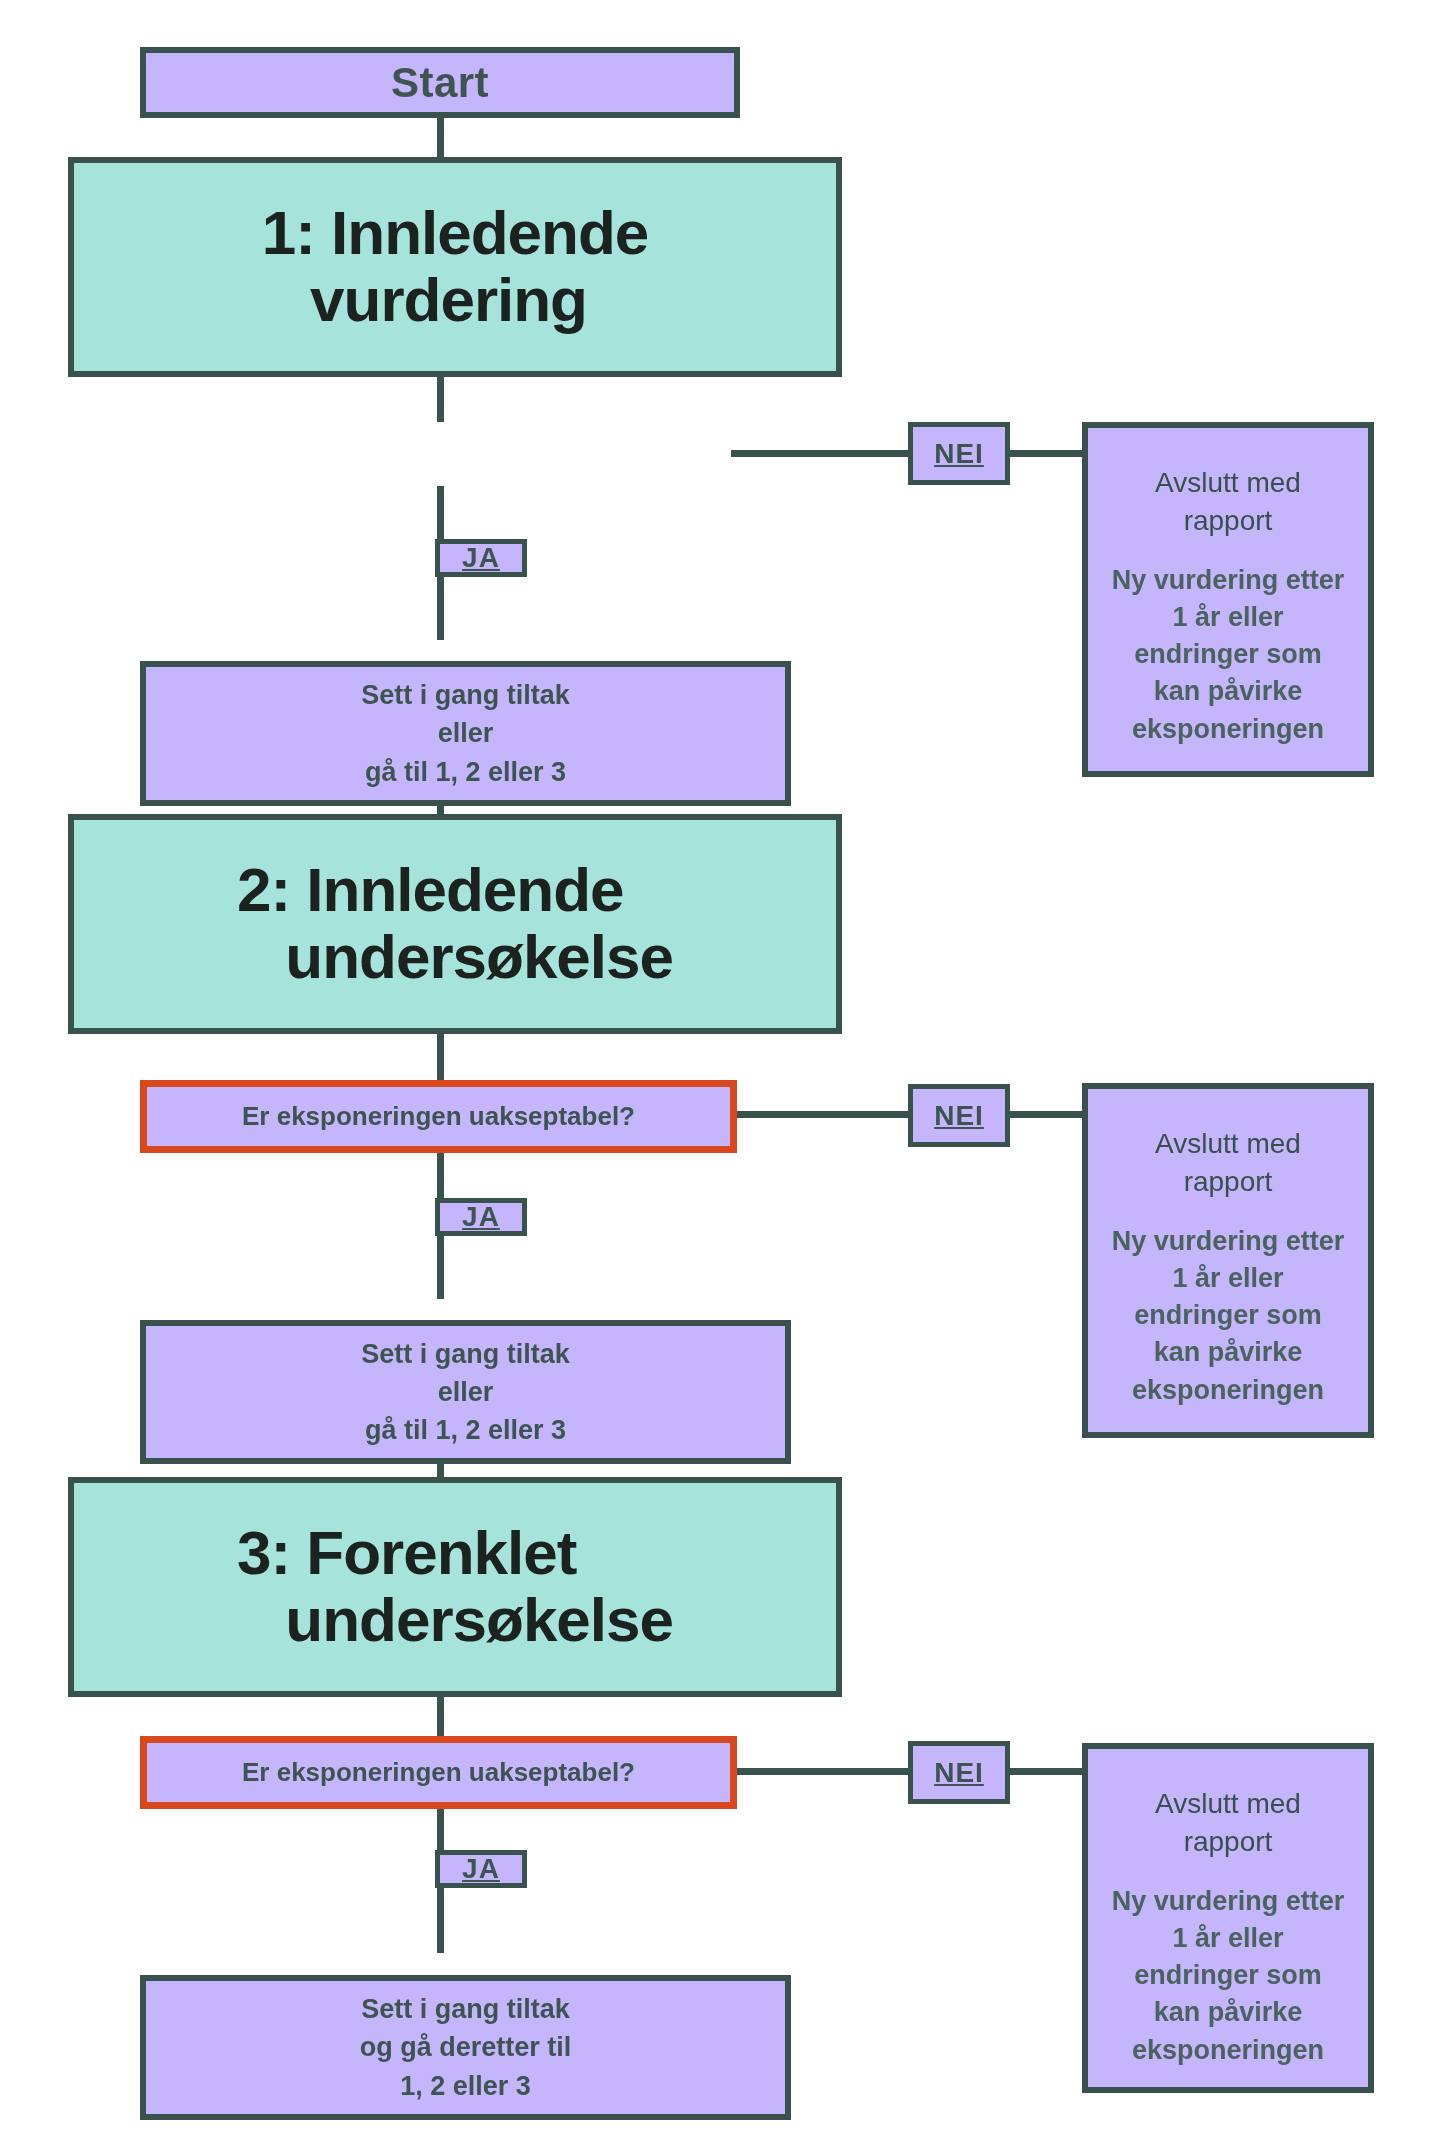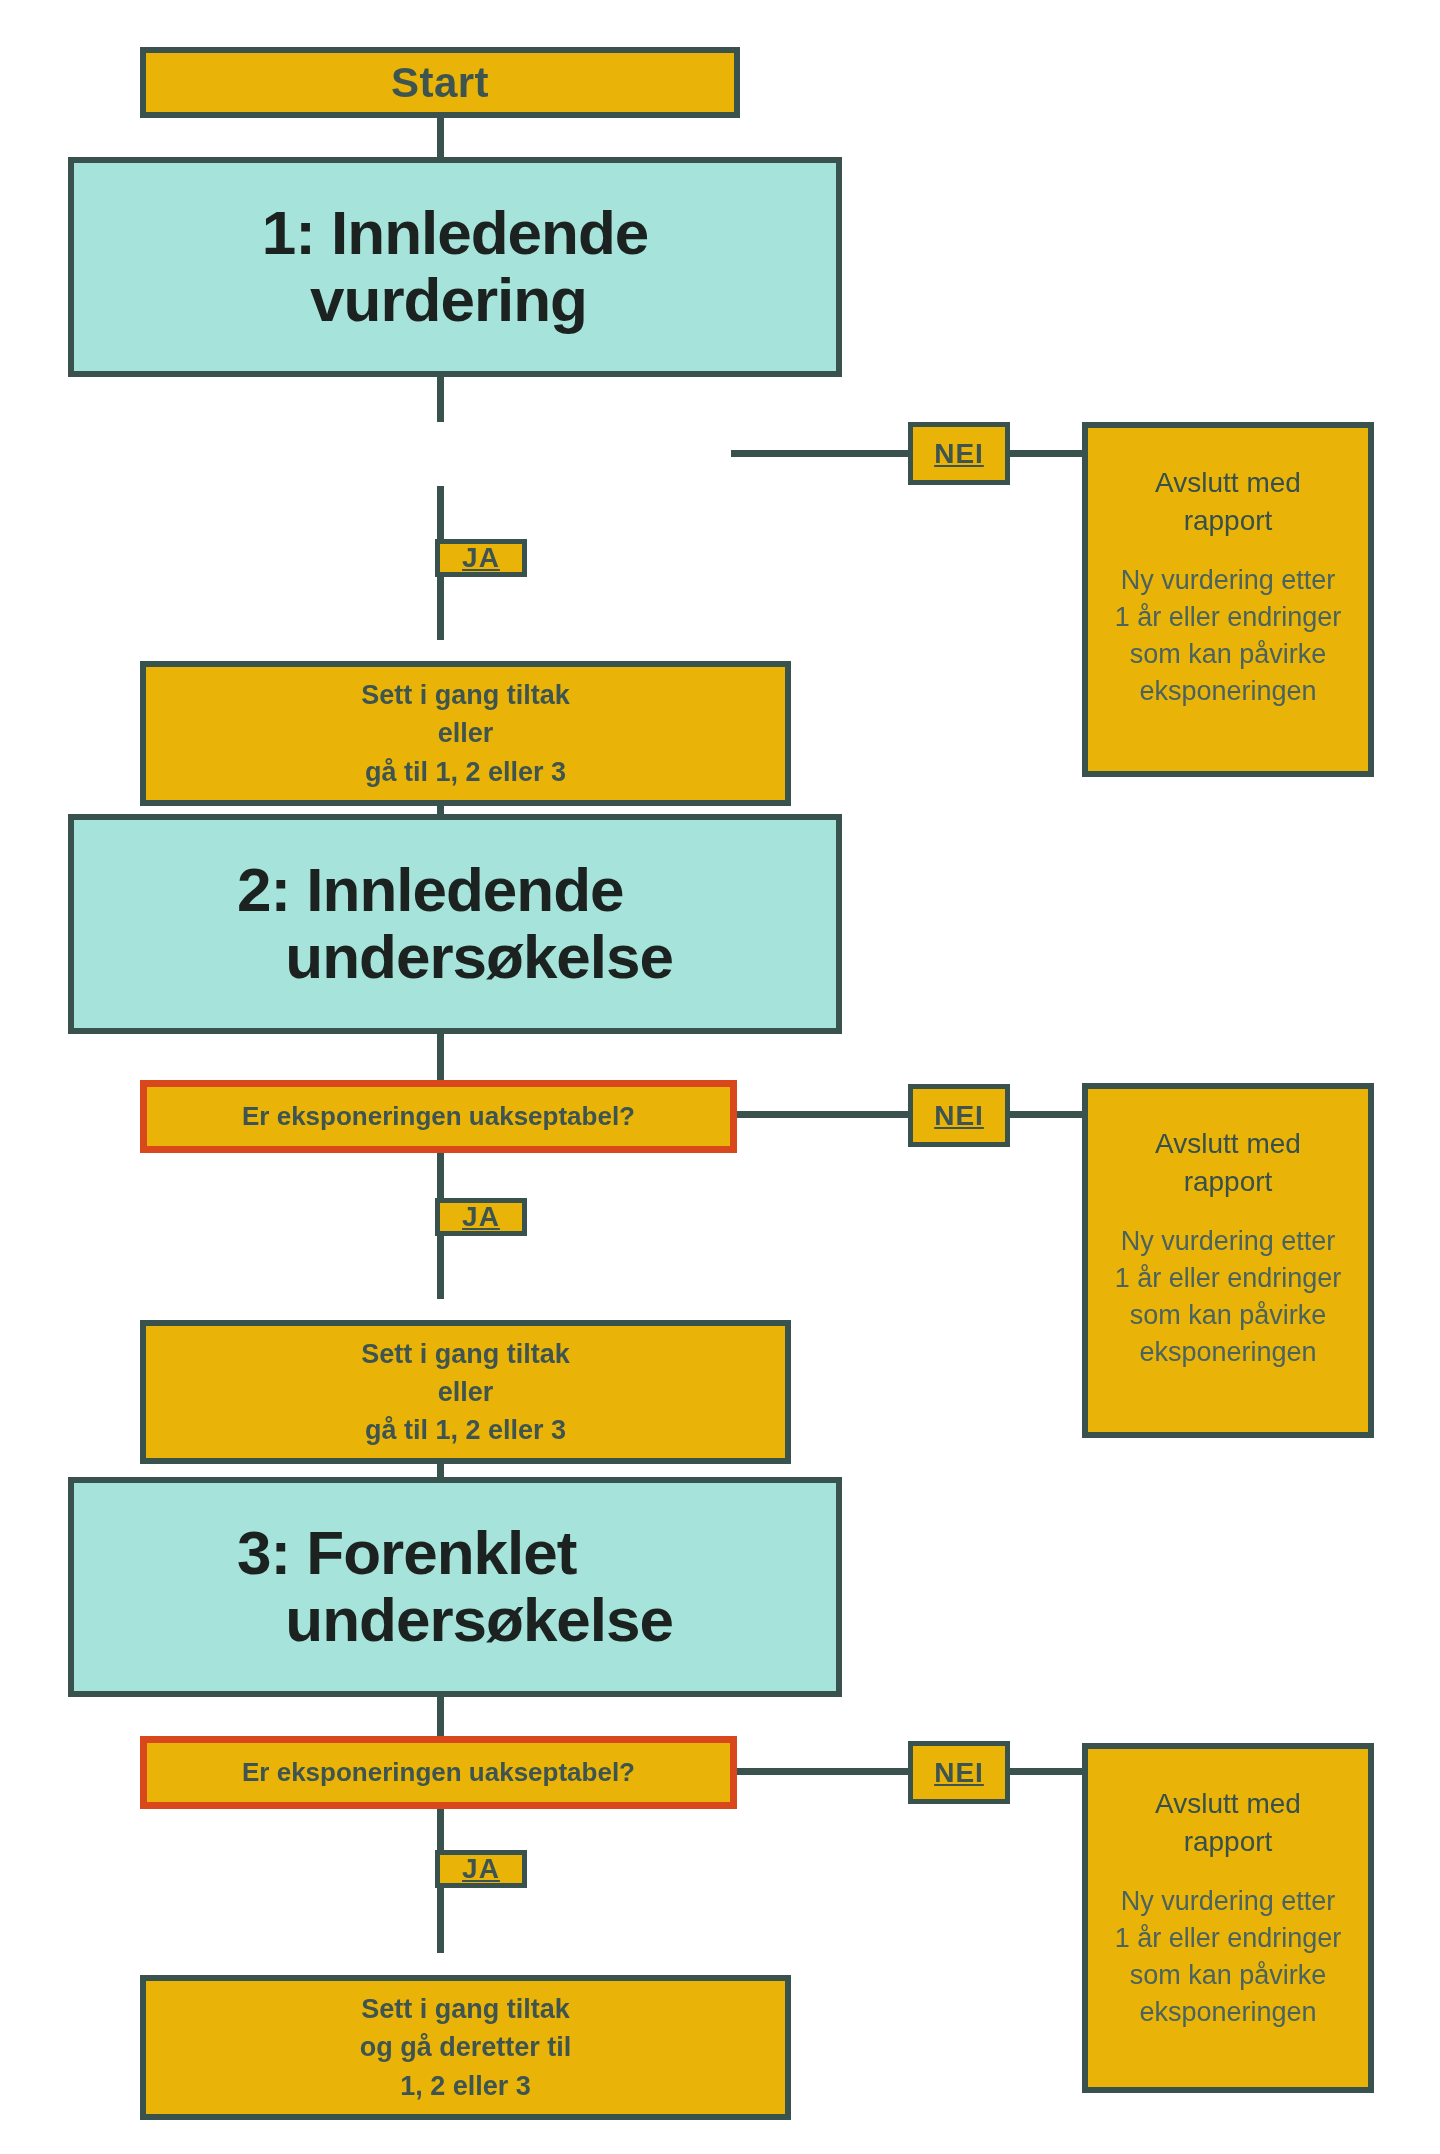"Start" .box { background: #eab308 -> #c4b5fd }
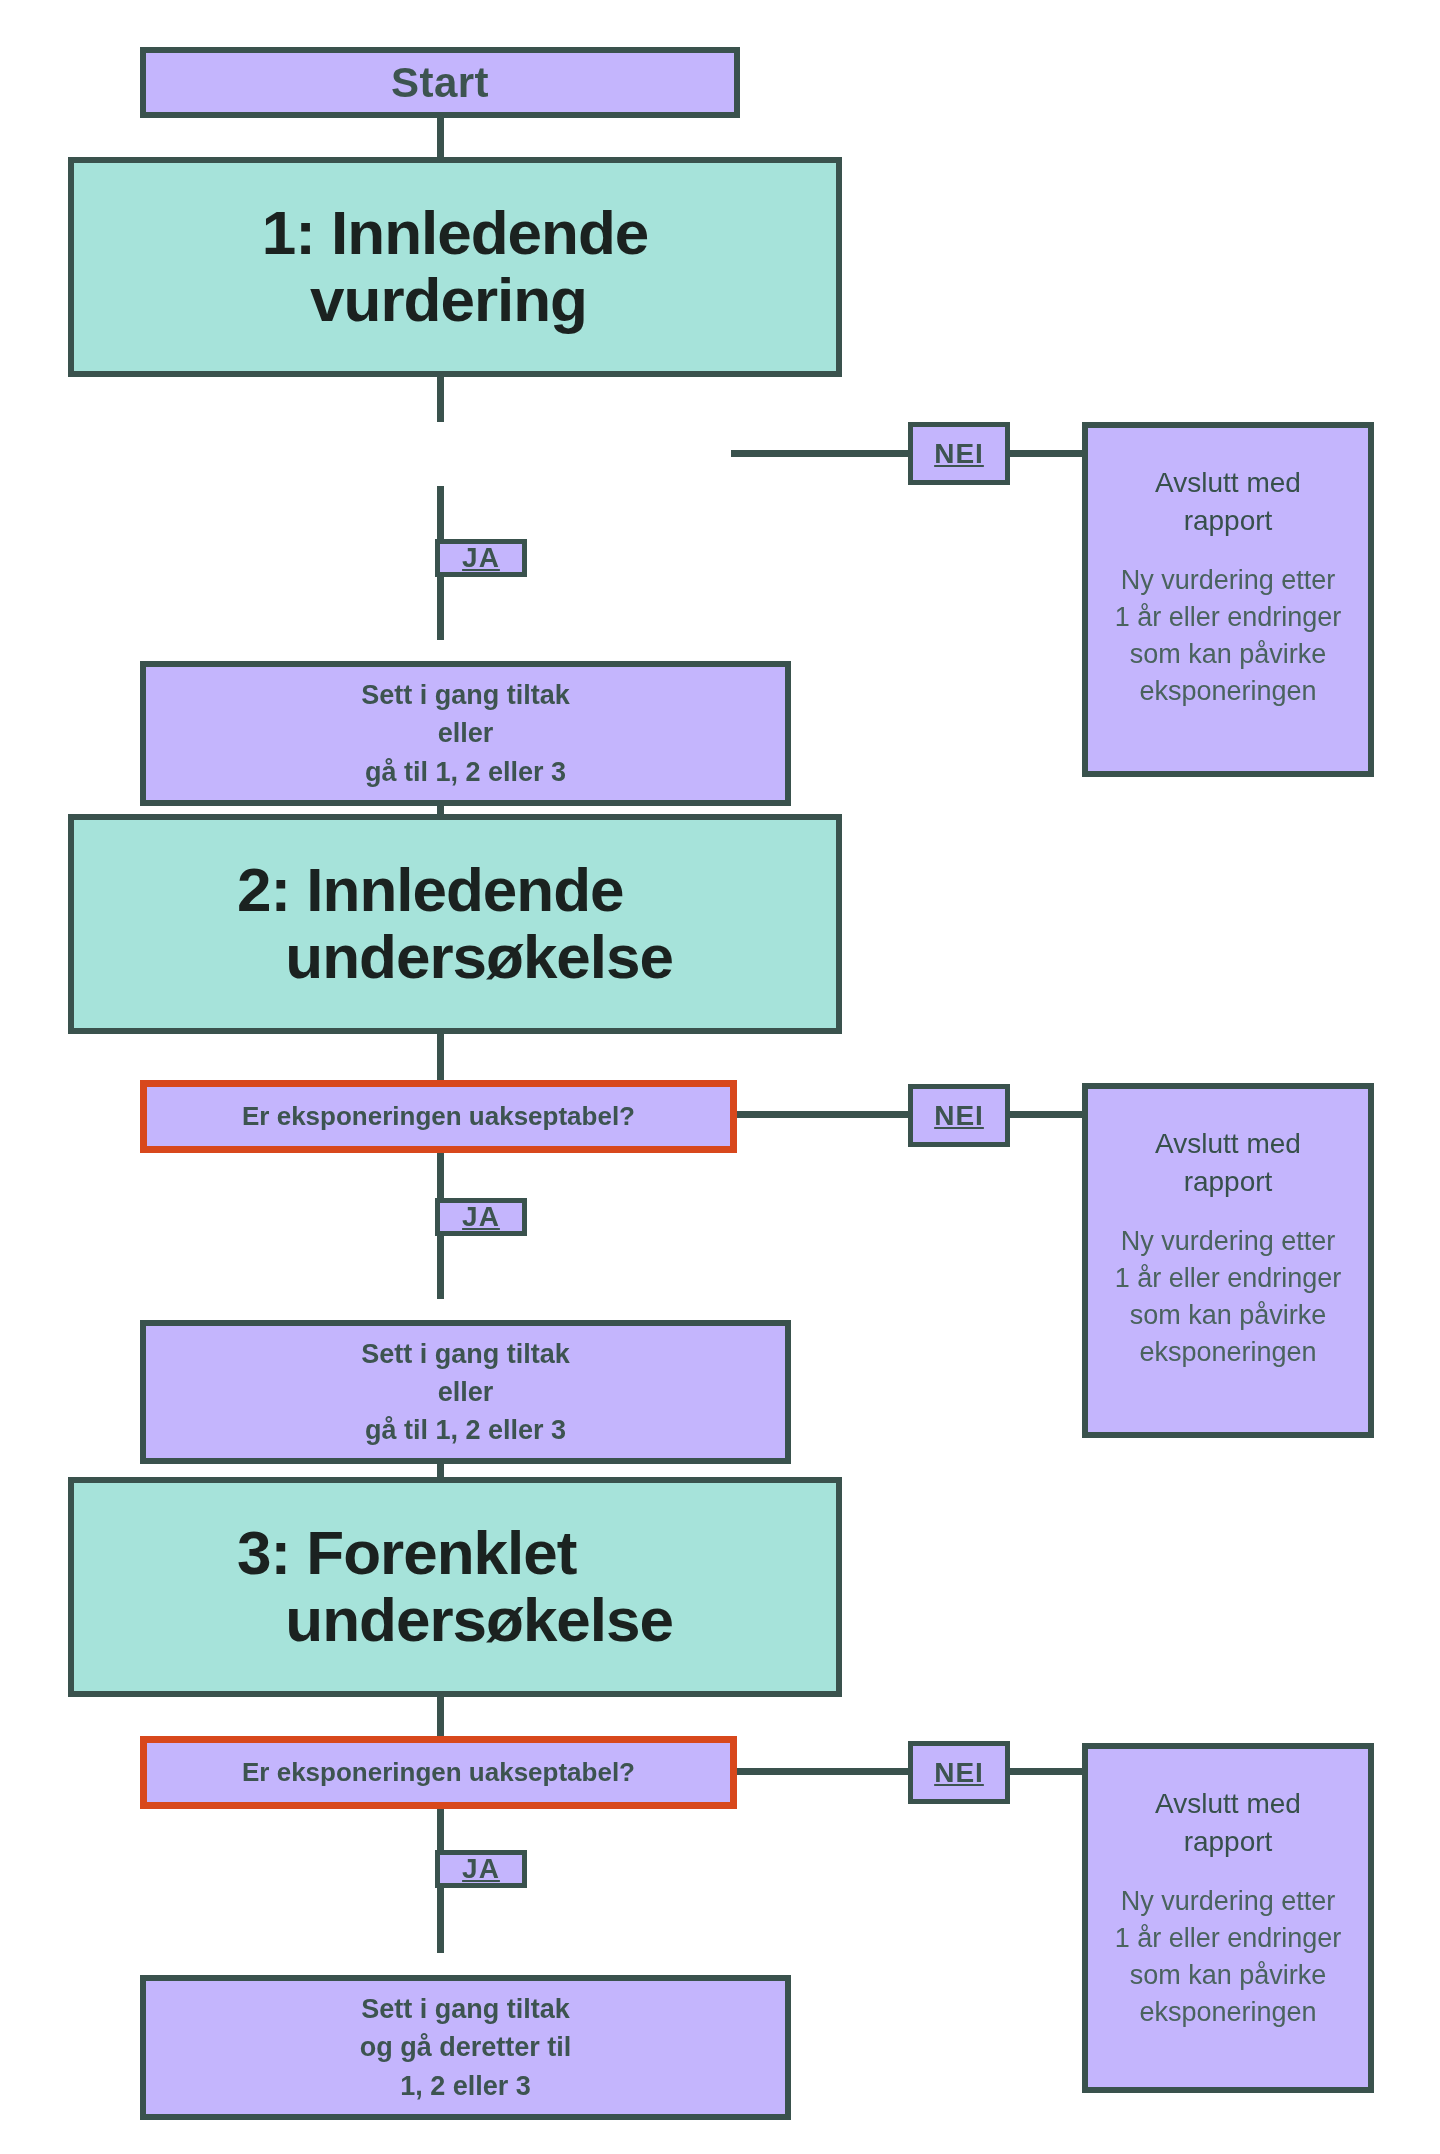"Ny vurdering etter 1 år" .report-body { font-weight: normal -> bold }
